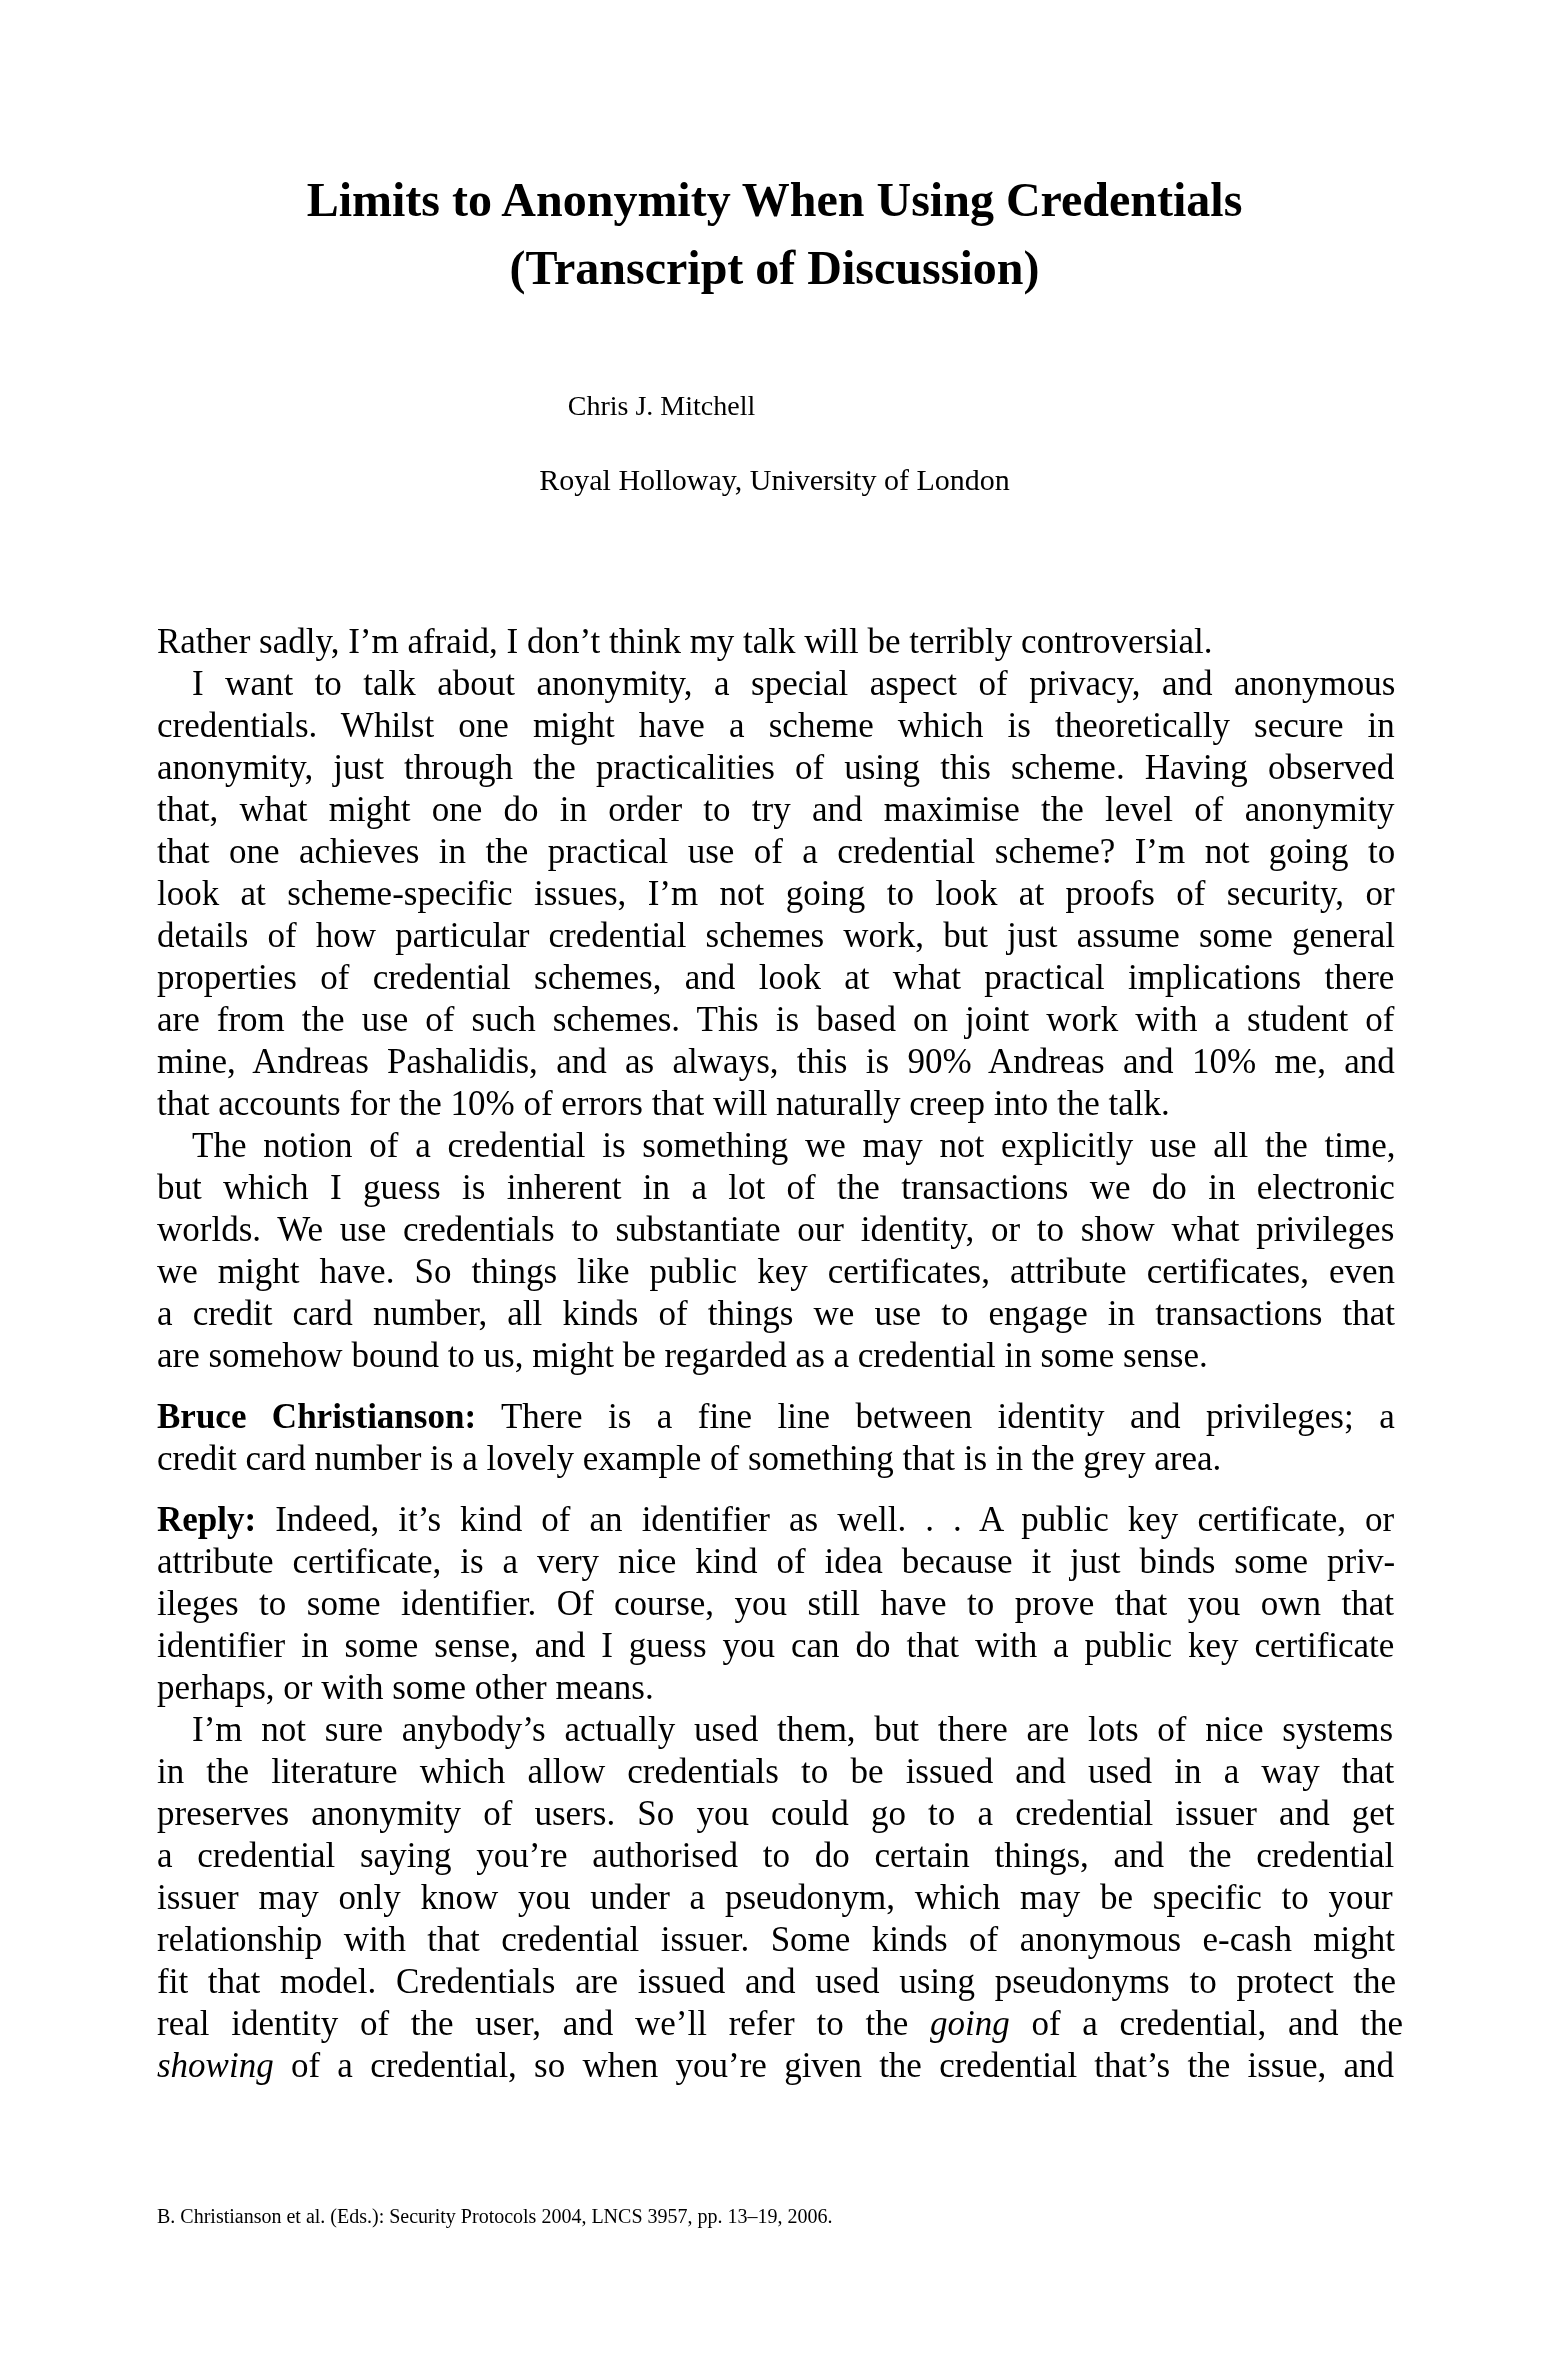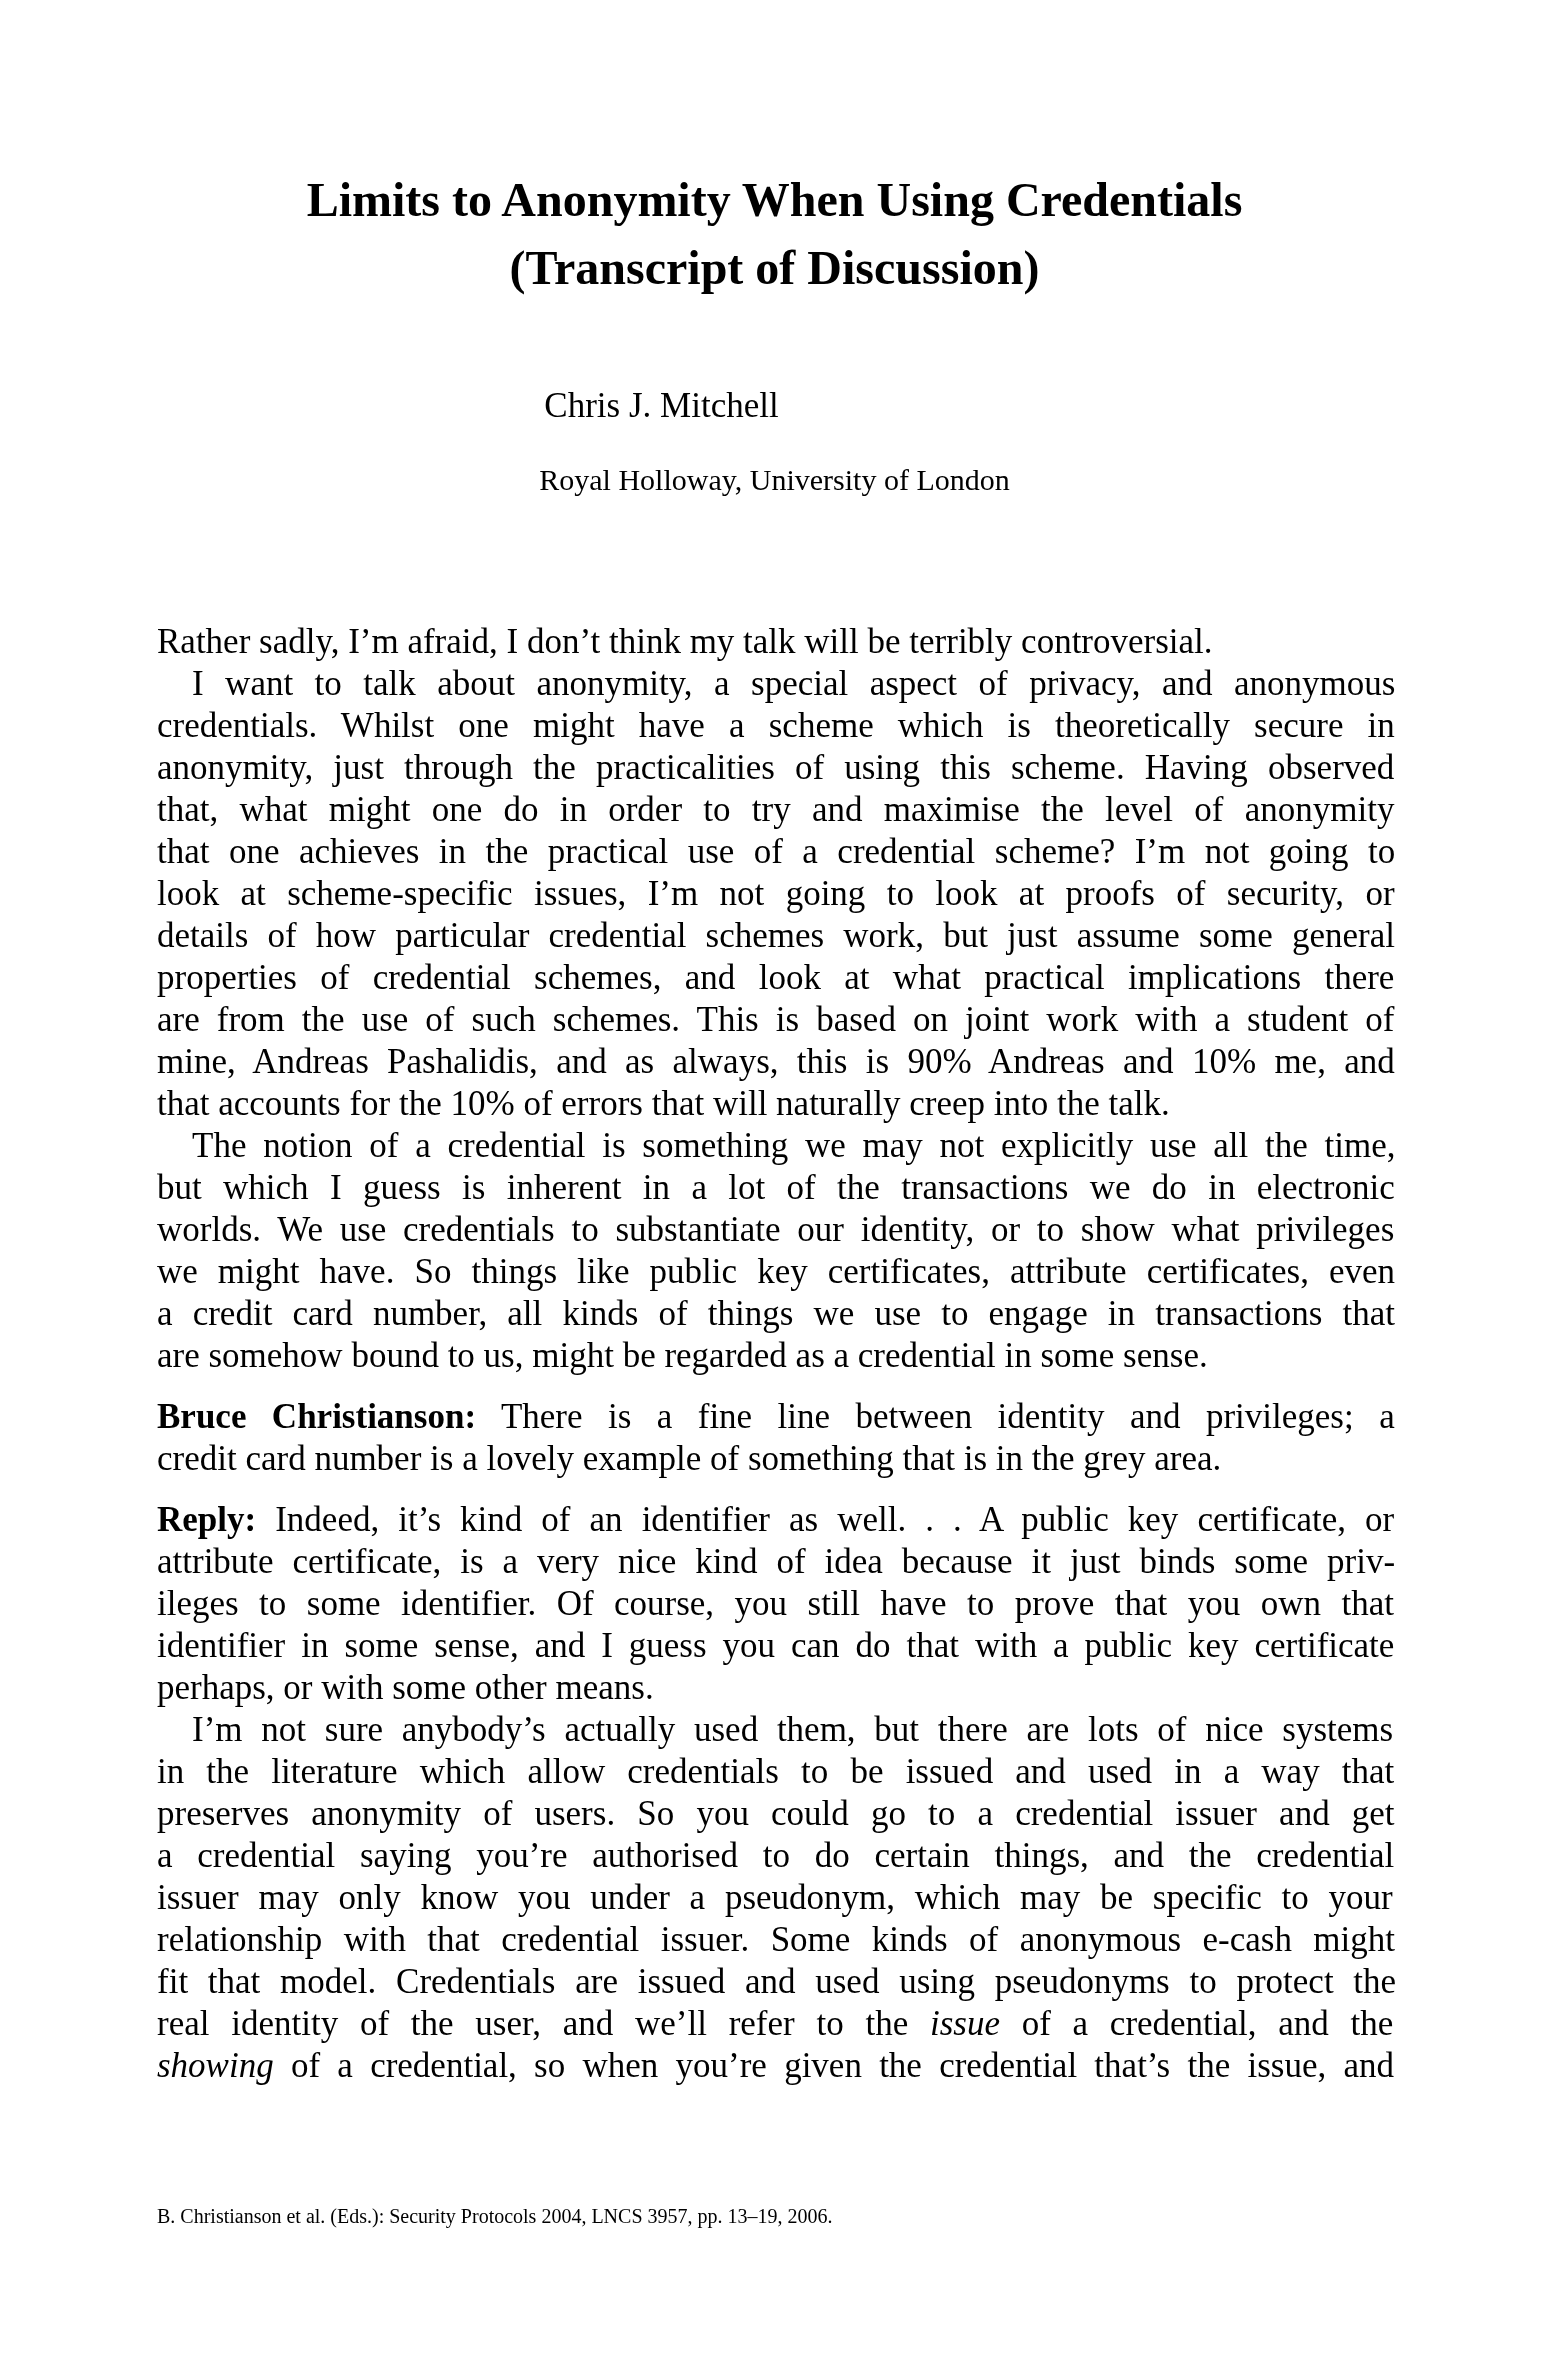"Chris J. Mitchell" .author { font-size: 35px -> 28px }
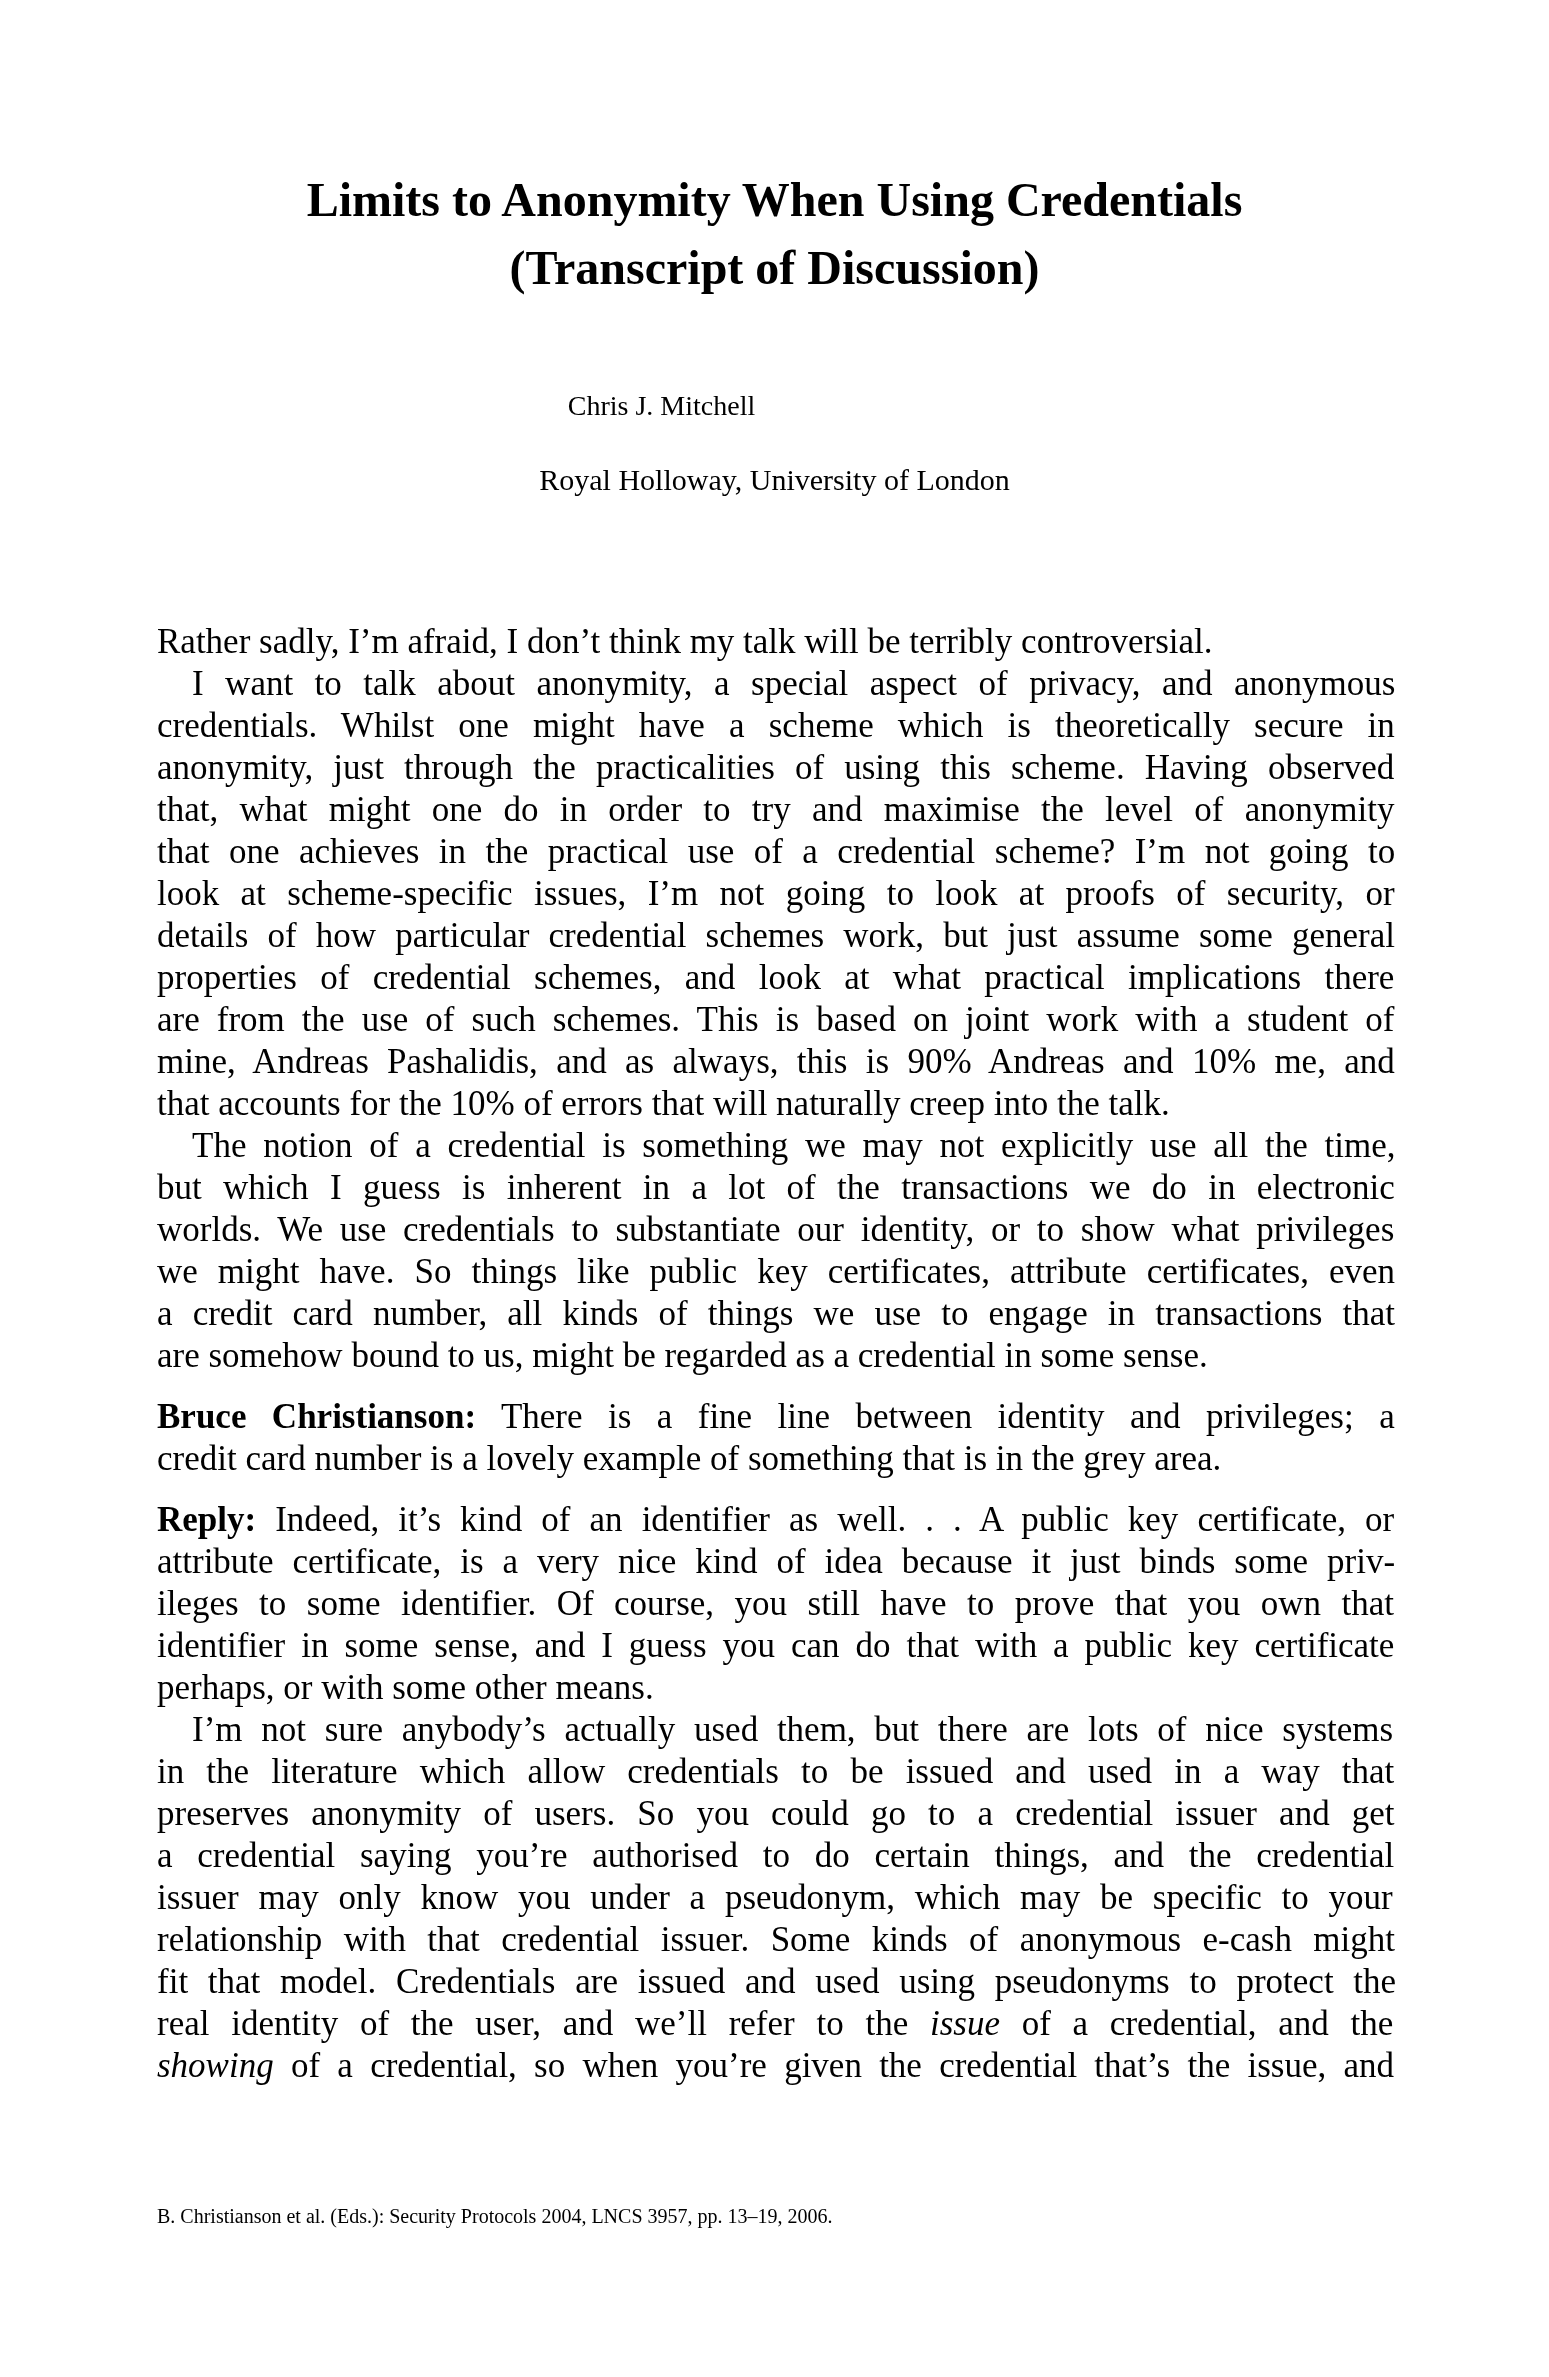"issue" em { text: issue -> going }
